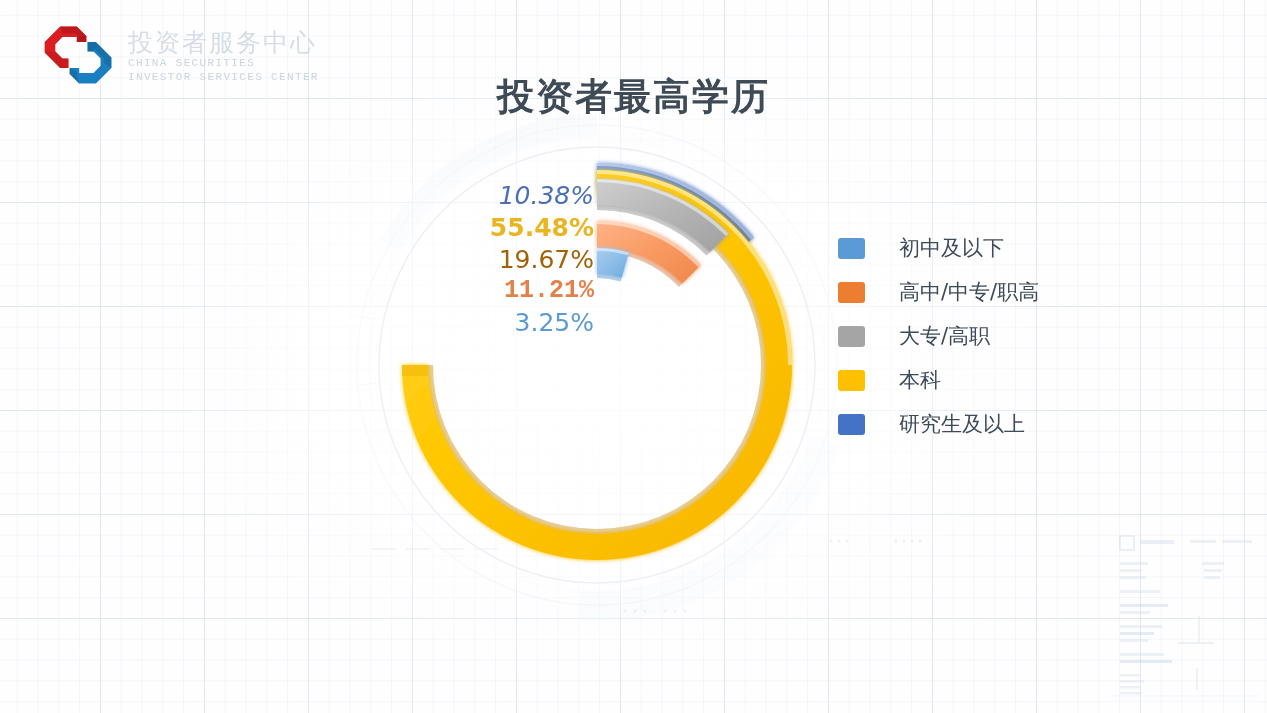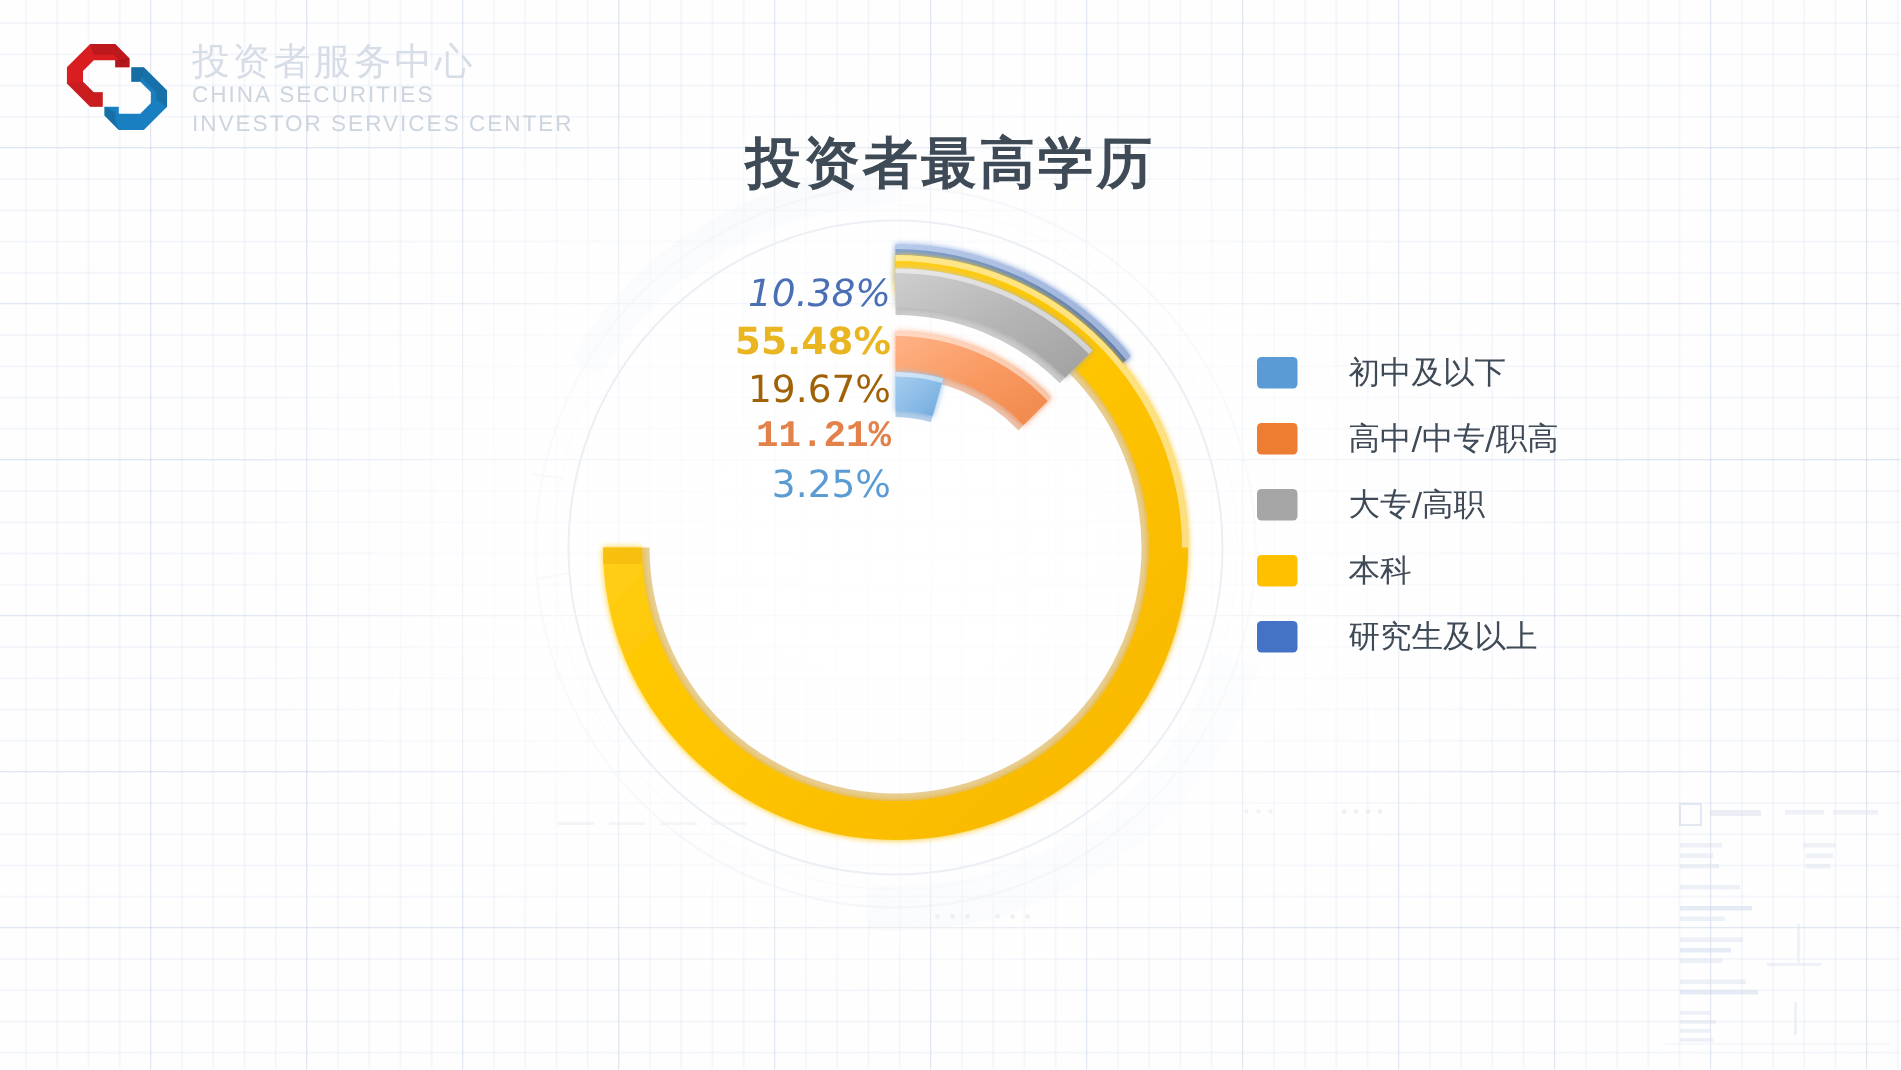"CHINA SECURITIES" #logo-en1,#logo-en2 { font-family: Liberation Sans, sans-serif -> Liberation Mono, monospace; font-size: 15px -> 11px }
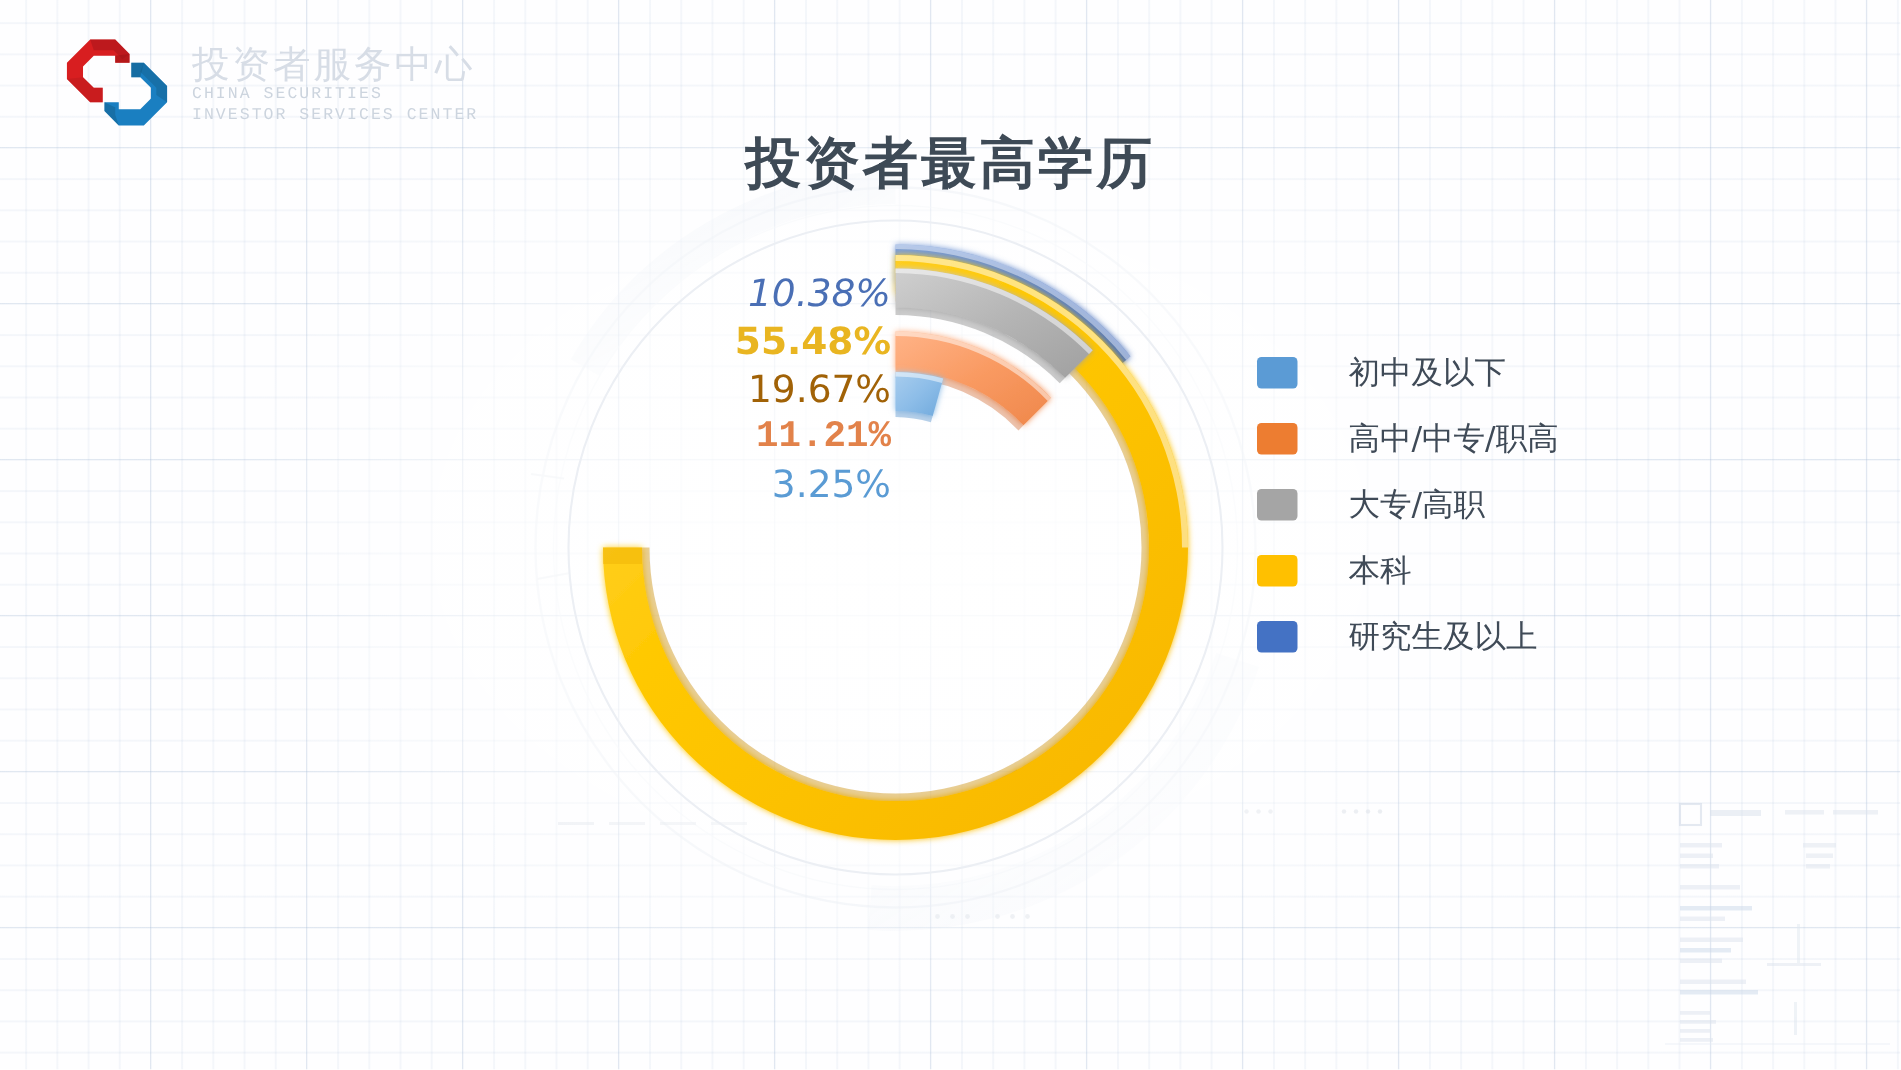"投资者最高学历" #title-inner { margin-top: 12px -> none }
